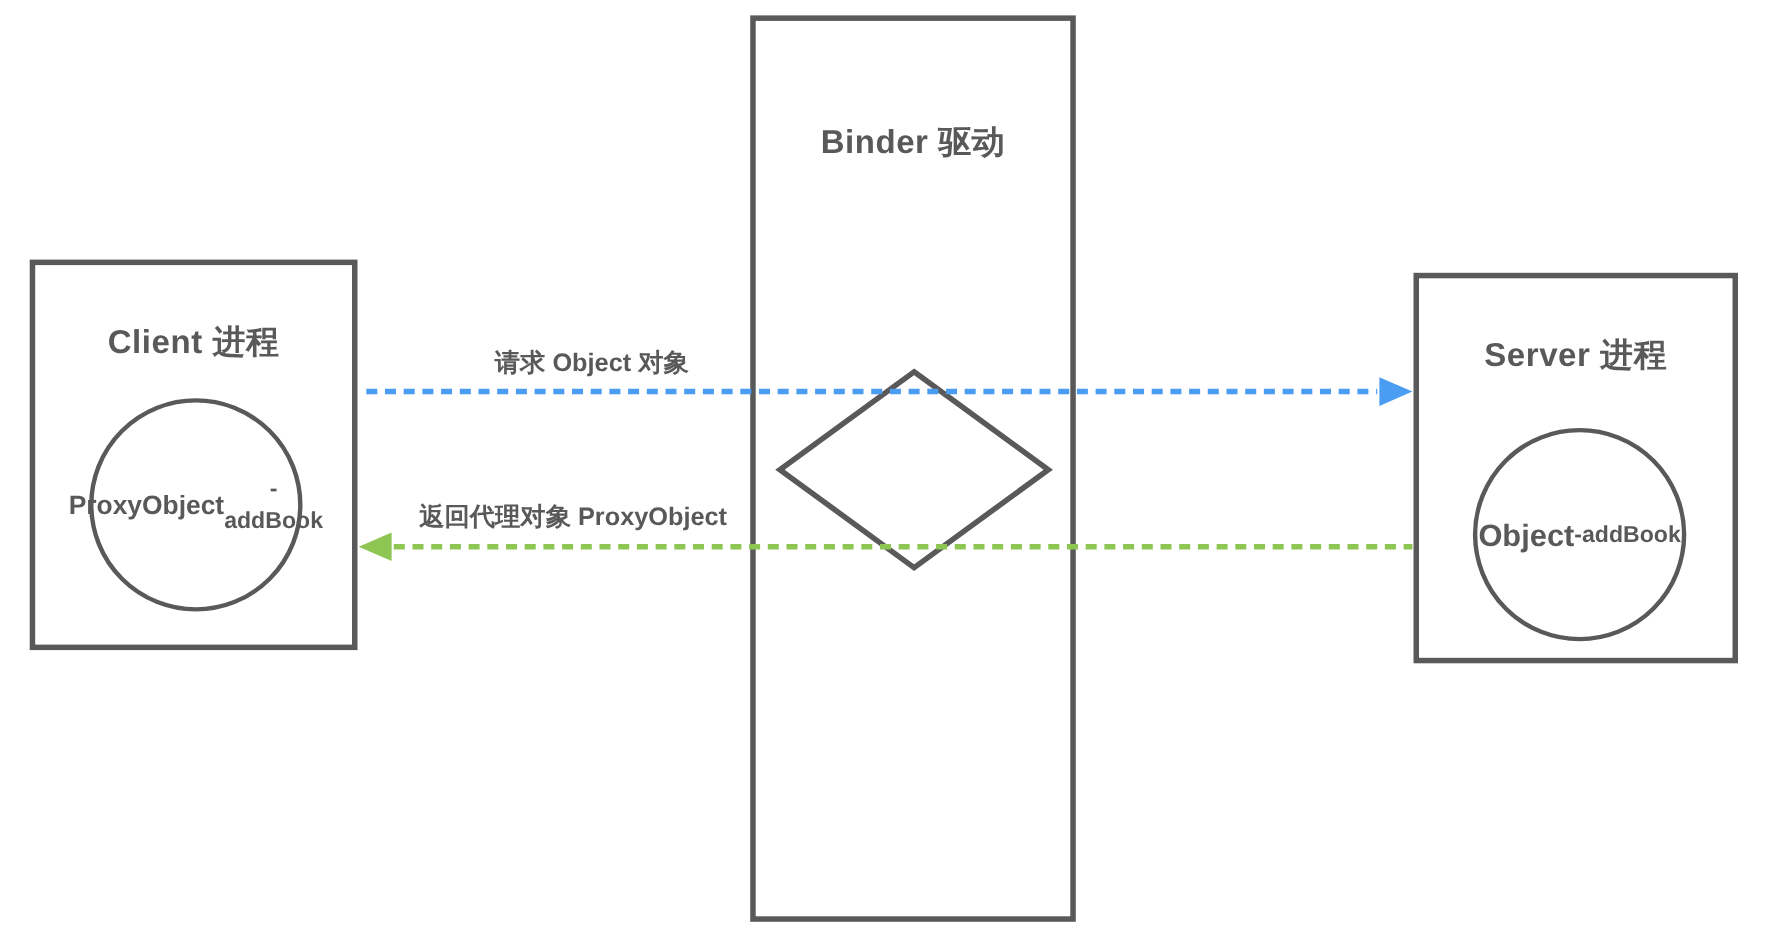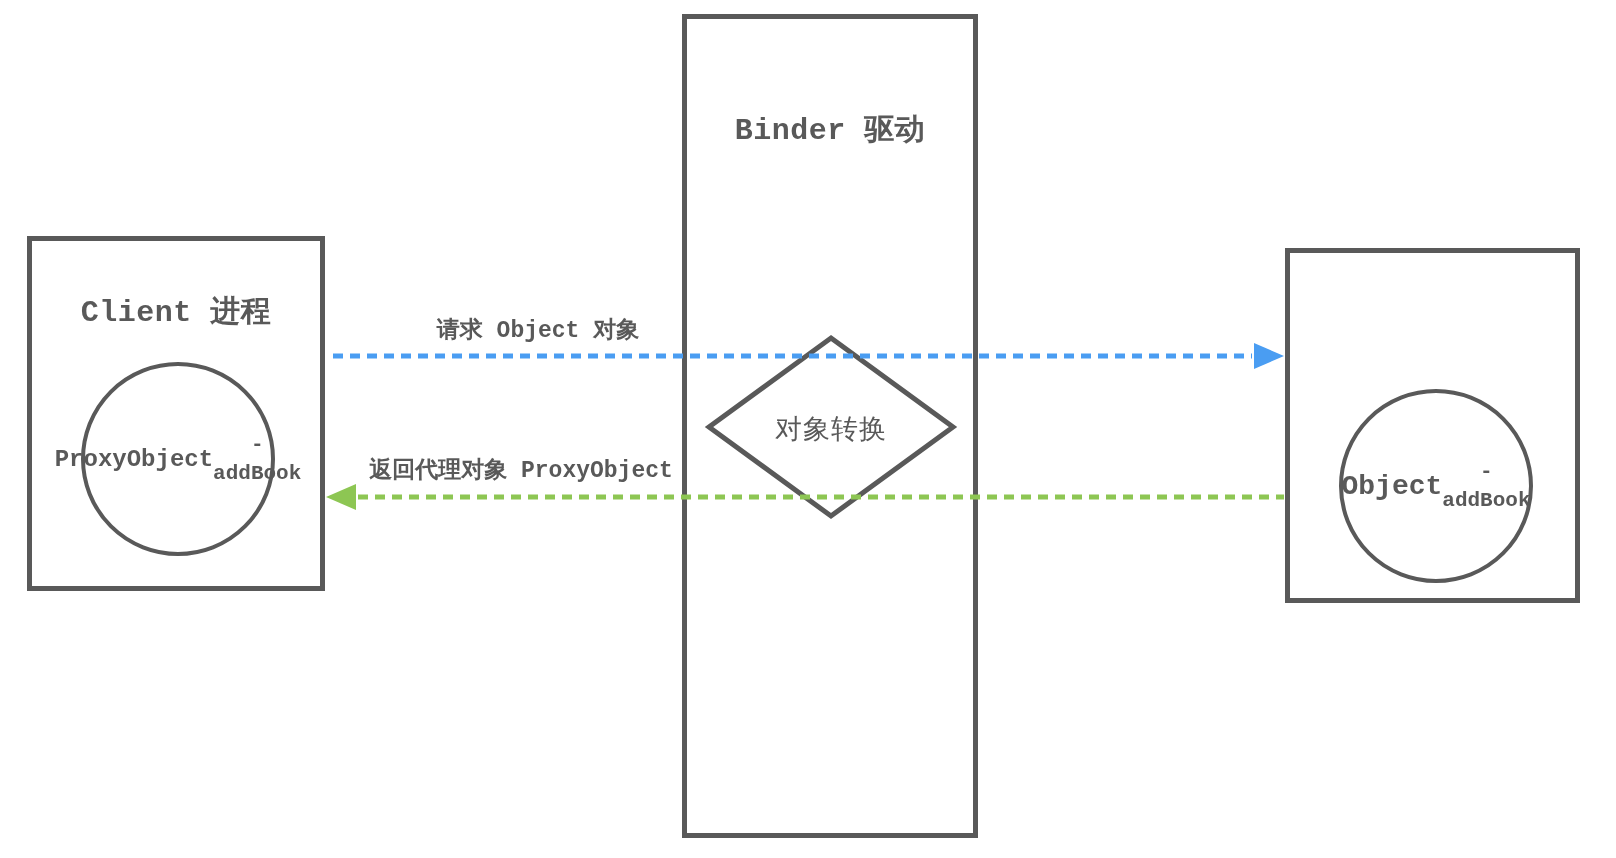"Binder 驱动" .canvas { font-family: Liberation Mono, monospace -> Liberation Sans, sans-serif }
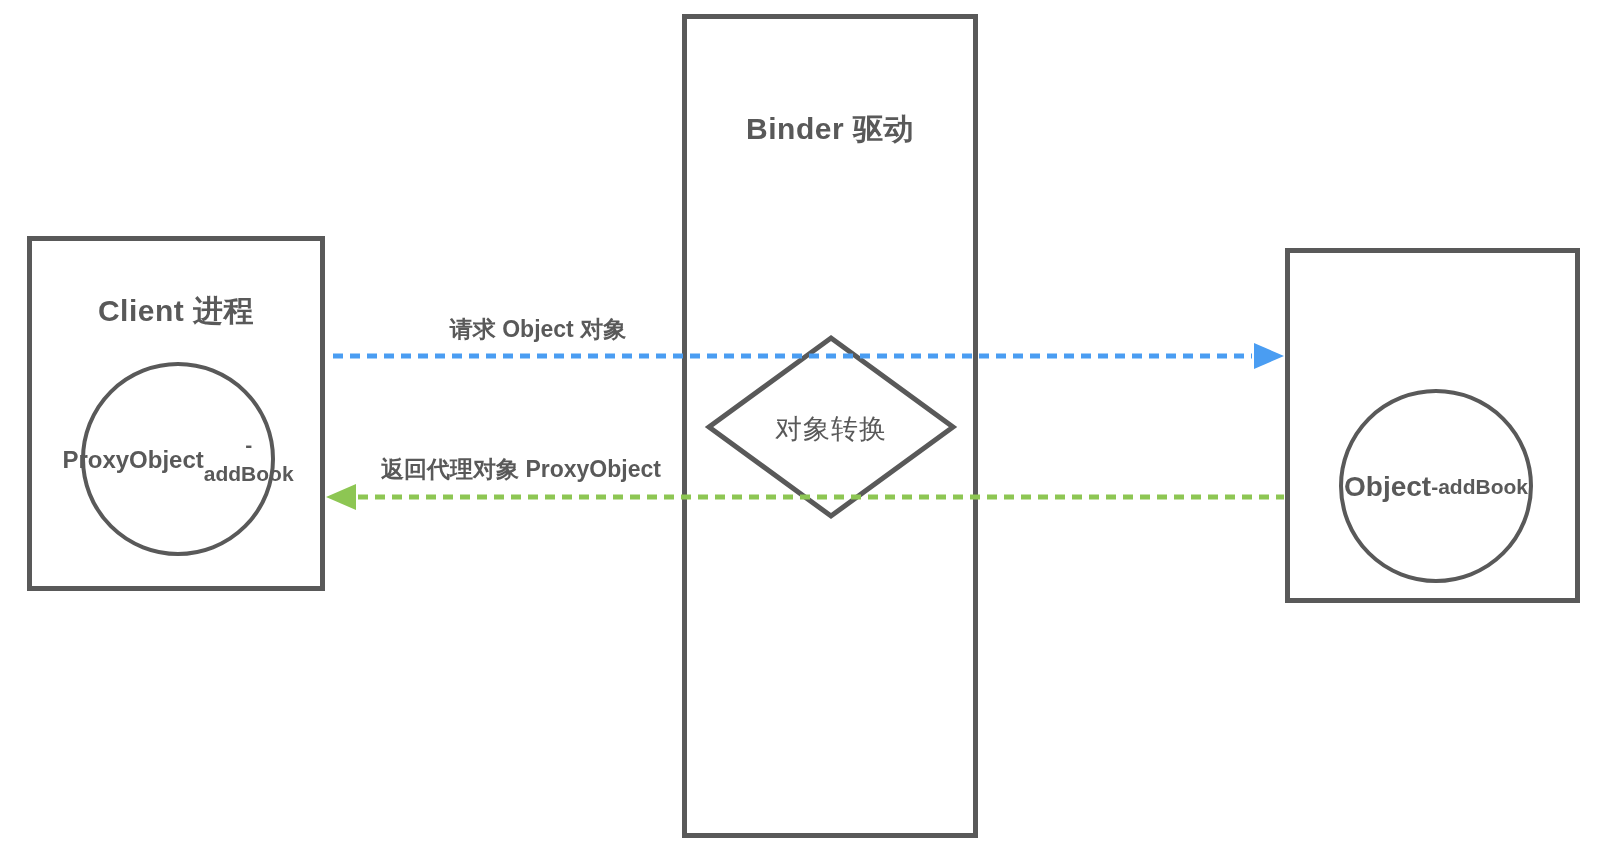"Server 进程" div.box-title { html: none -> <div>Server 进程</div> }
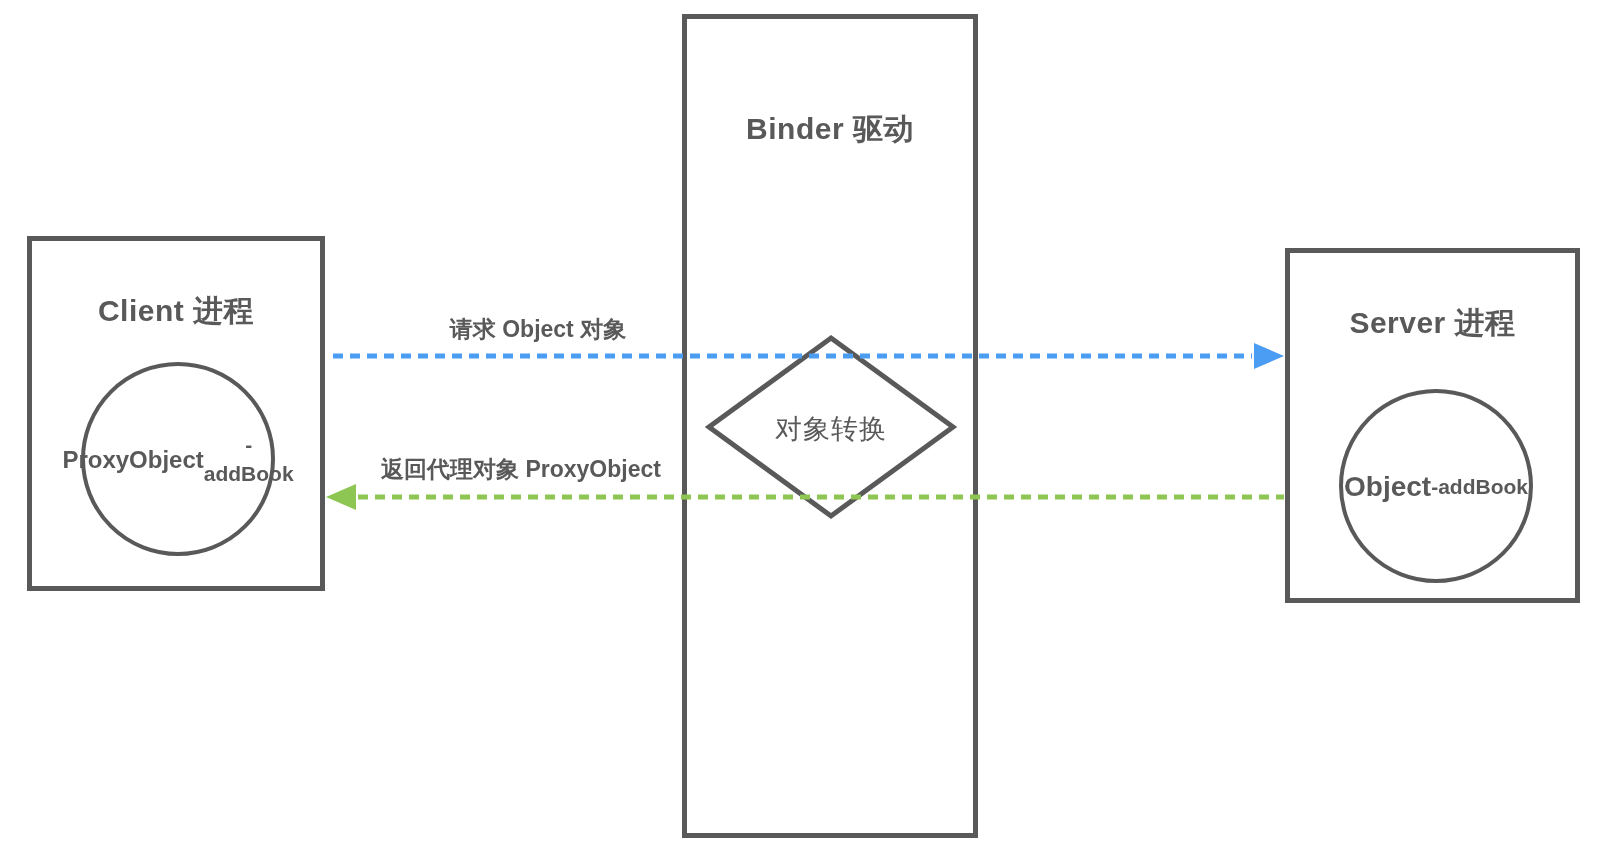"对象转换" div.diamond-label { html: <div>对象转换</div> -> none }
